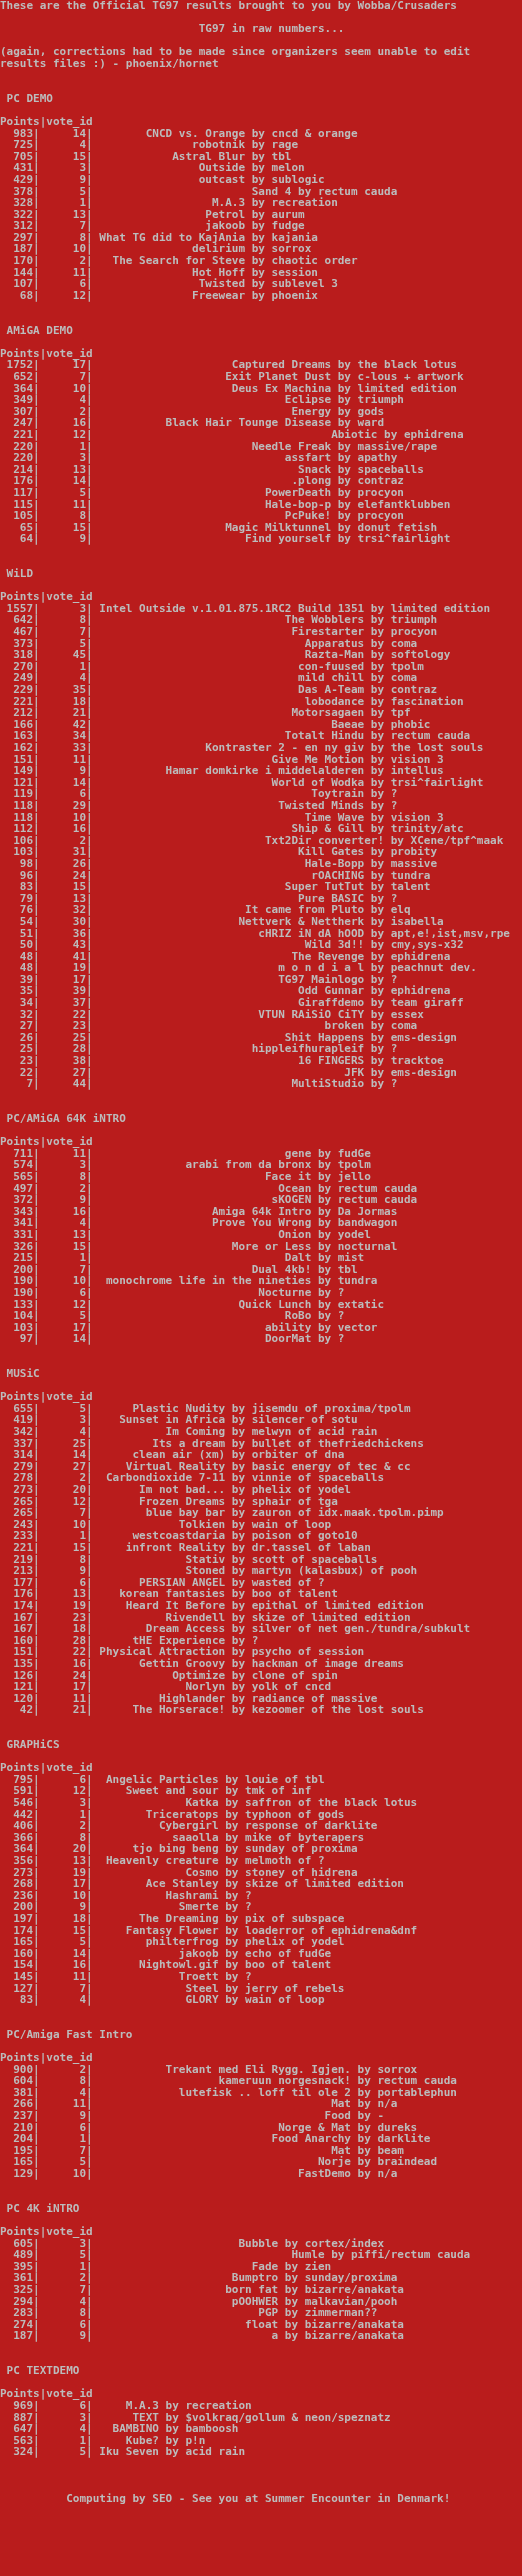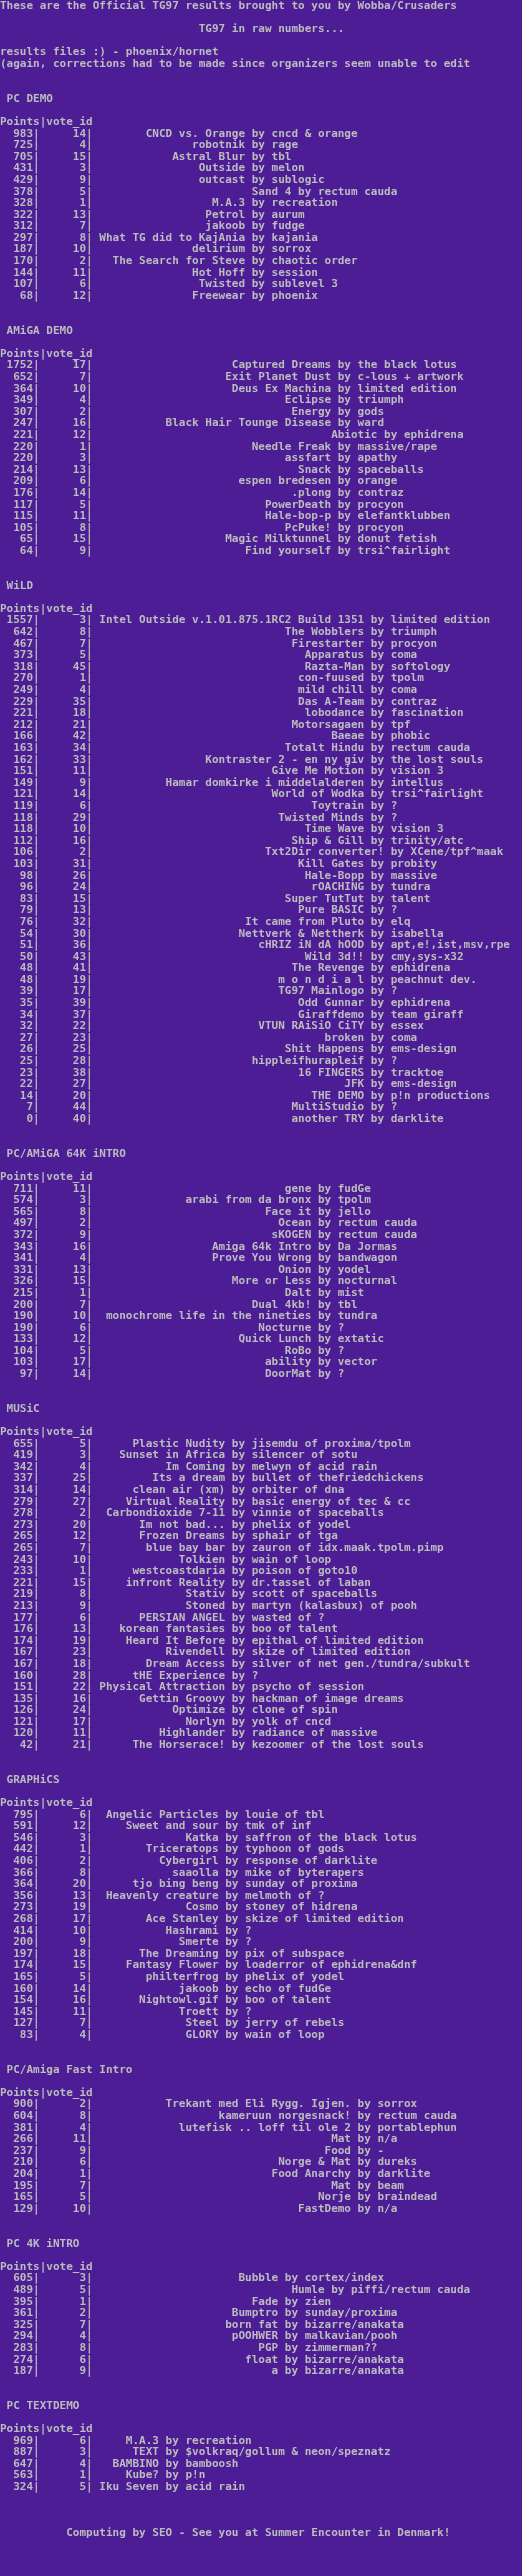"These are the Official TG97" #screen { background: #4c1d95 -> #b91c1c }
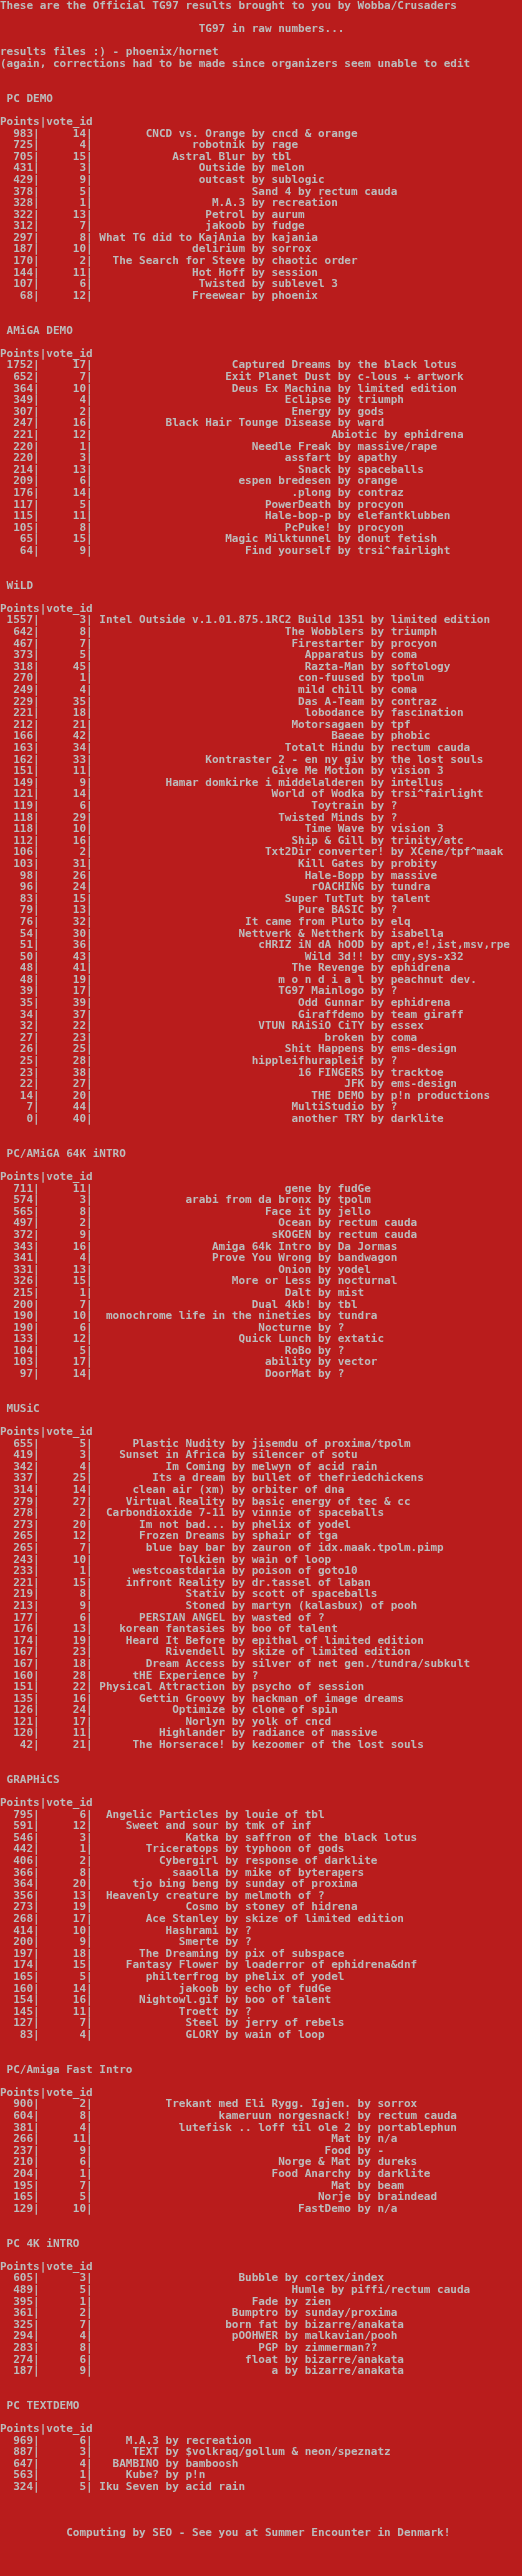"results files :) - phoenix/hornet" div.row { order: before "(again, corrections had to be" -> after "(again, corrections had to be" }
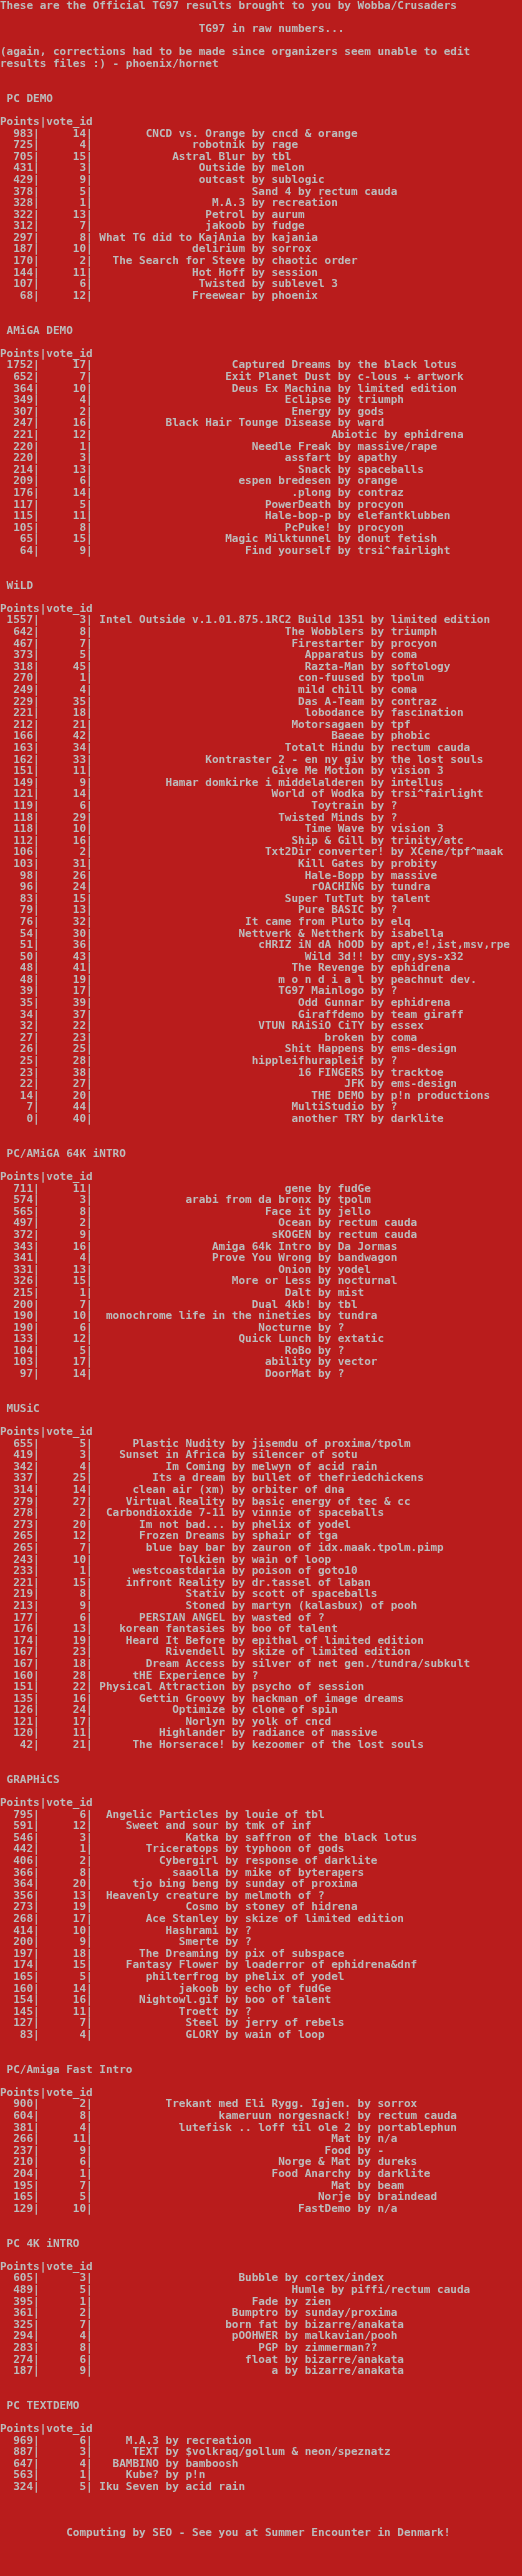"209| 6| espen bredesen by" div.row { html: <div> 209| 6| espen bredesen by orange</div> -> none }
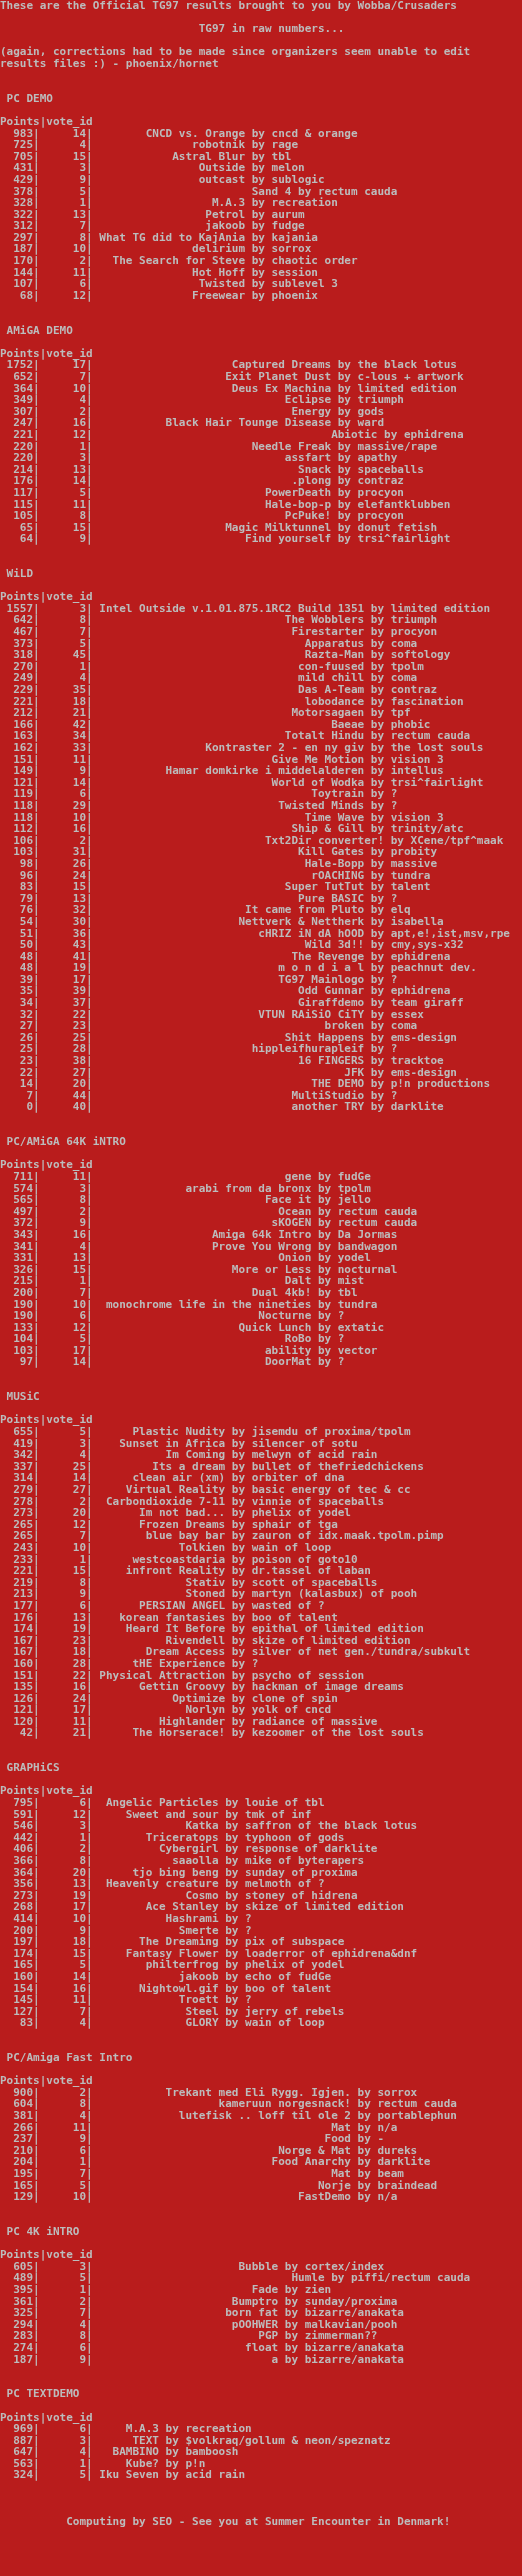"14| 20| THE DEMO by" div.row { html: <div> 14| 20| THE DEMO by p!n productions</div> -> none }
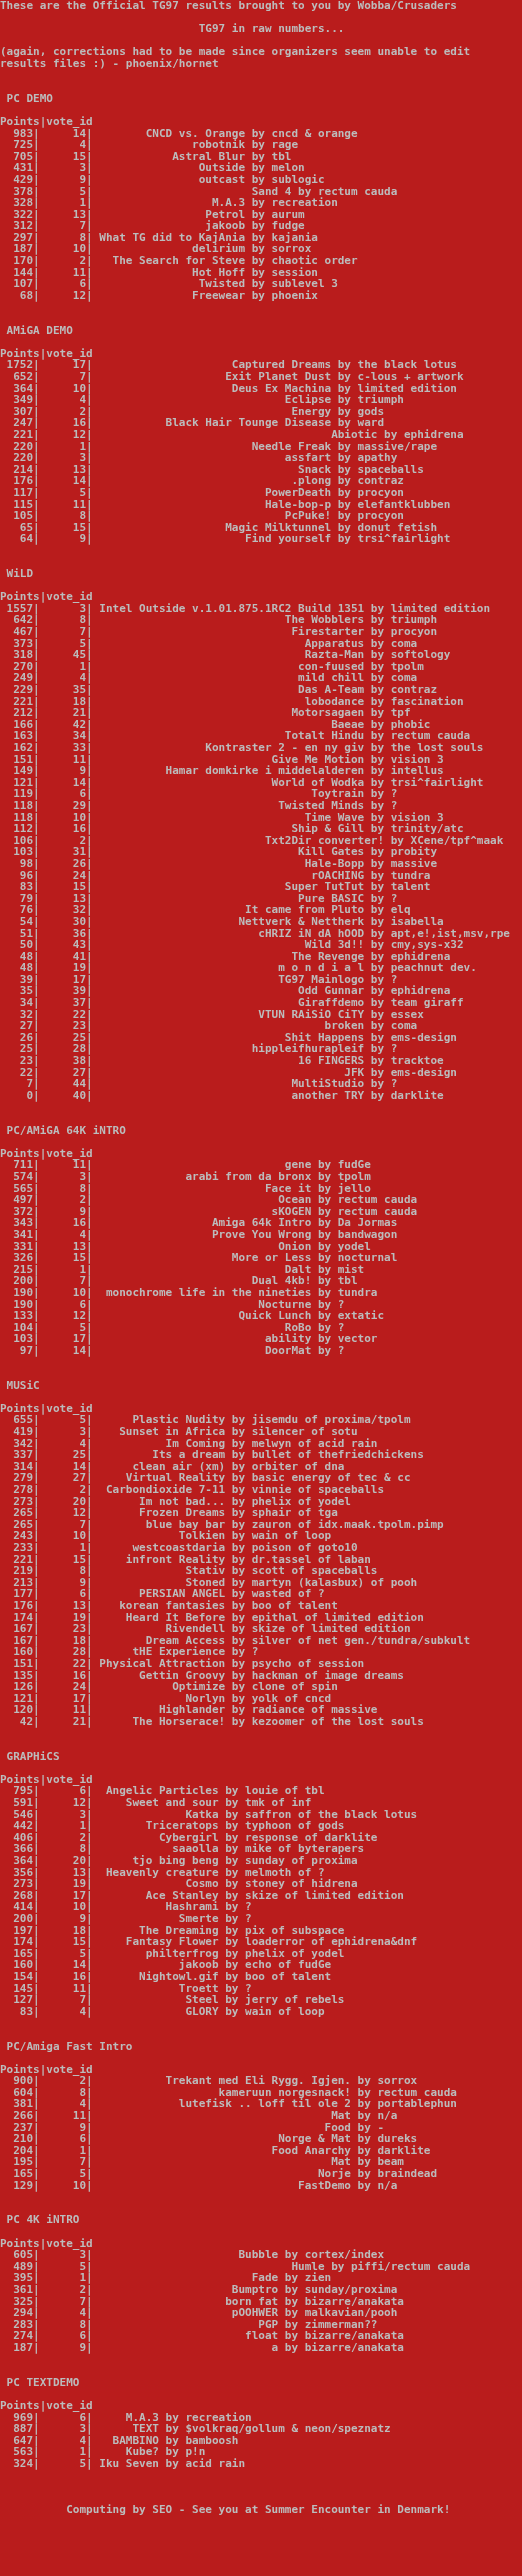"0| 40| another TRY by" div.row { html: <div> 0| 40| another TRY by darklite</div> -> none }
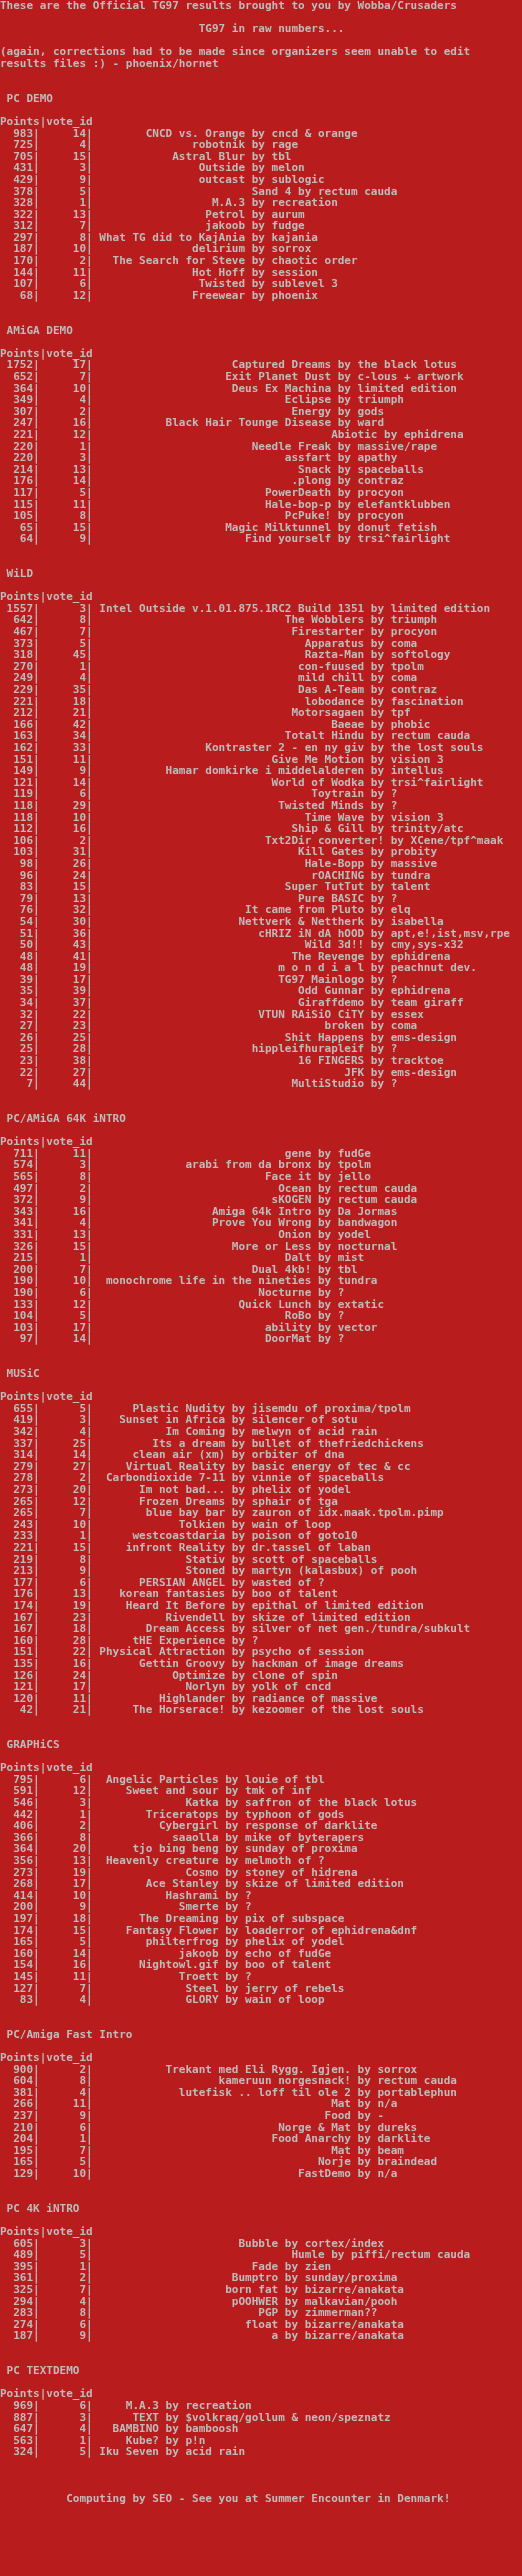"414| 10| Hashrami by ?" div.row { text: 414 -> 236 }
